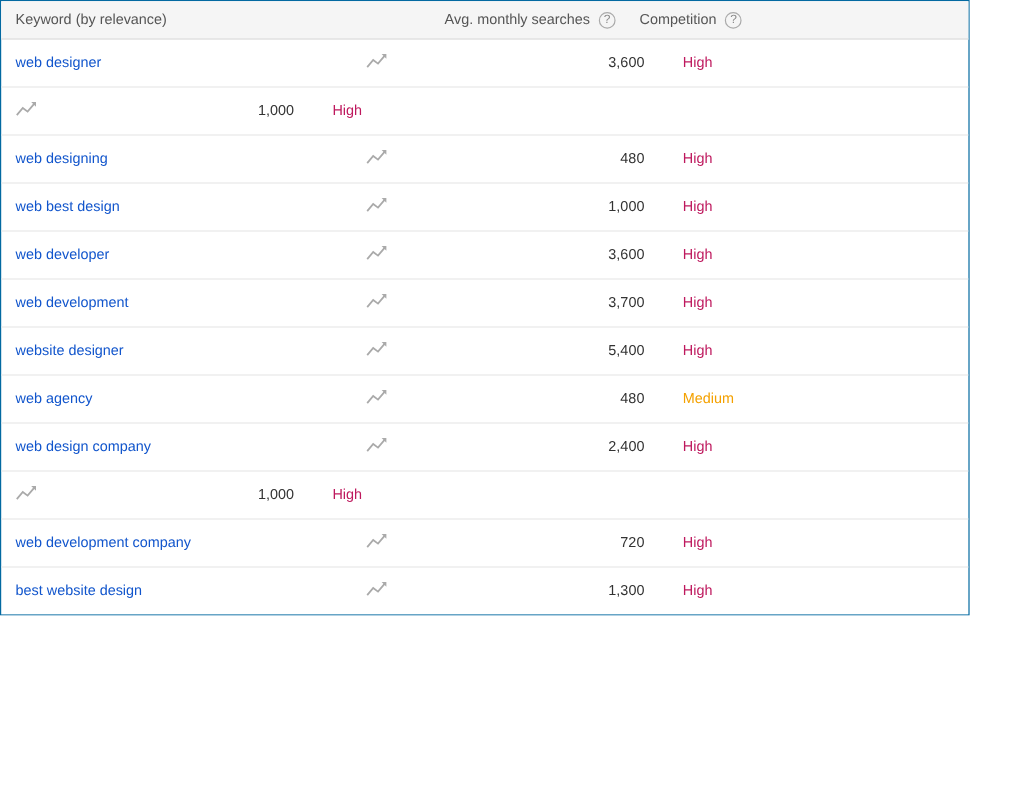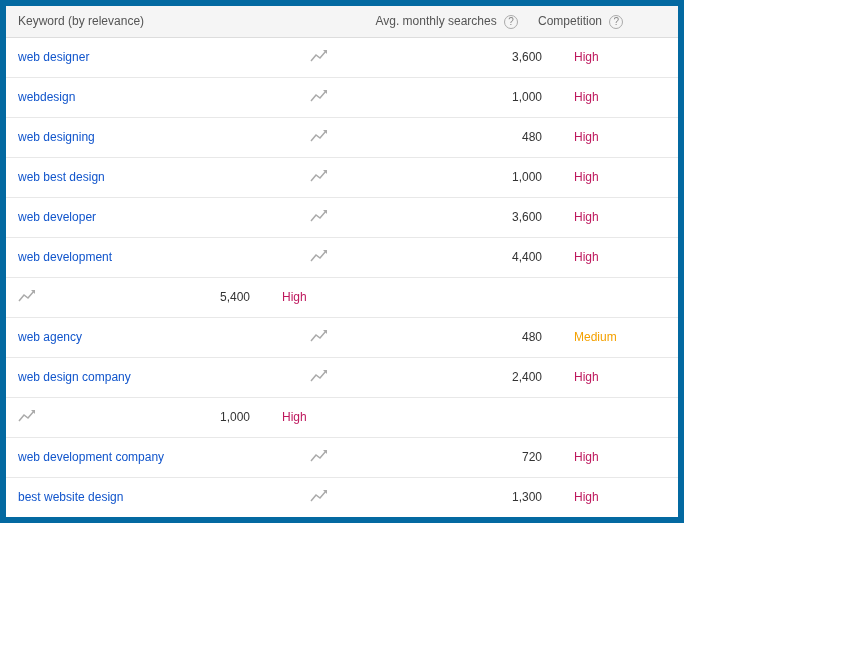"Keyword (by relevance)" .table-container { border: 6px solid #0369a1 -> 1px solid #0369a1; width: 684px -> 808px }
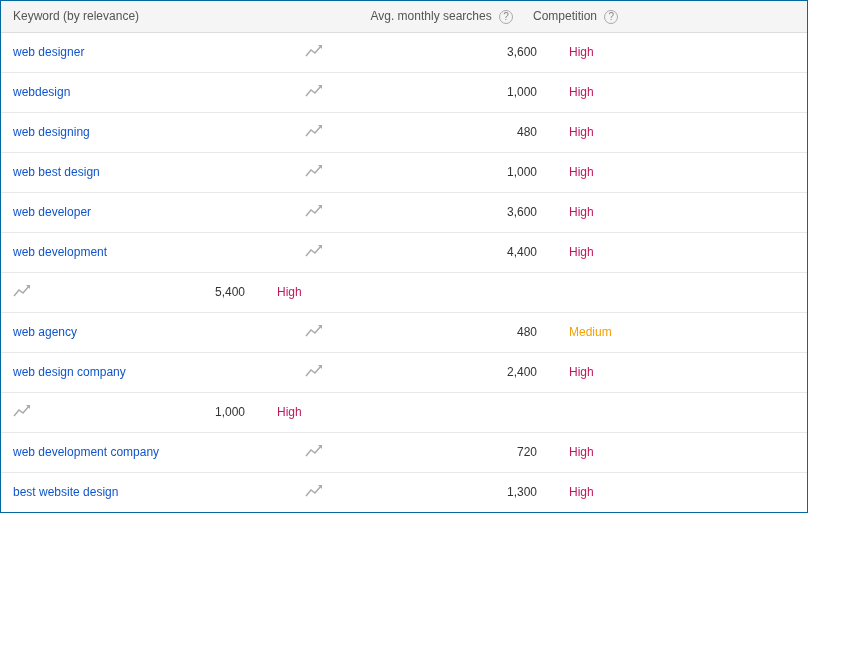"webdesign" div.row-keyword { html: <div>webdesign</div> -> none }
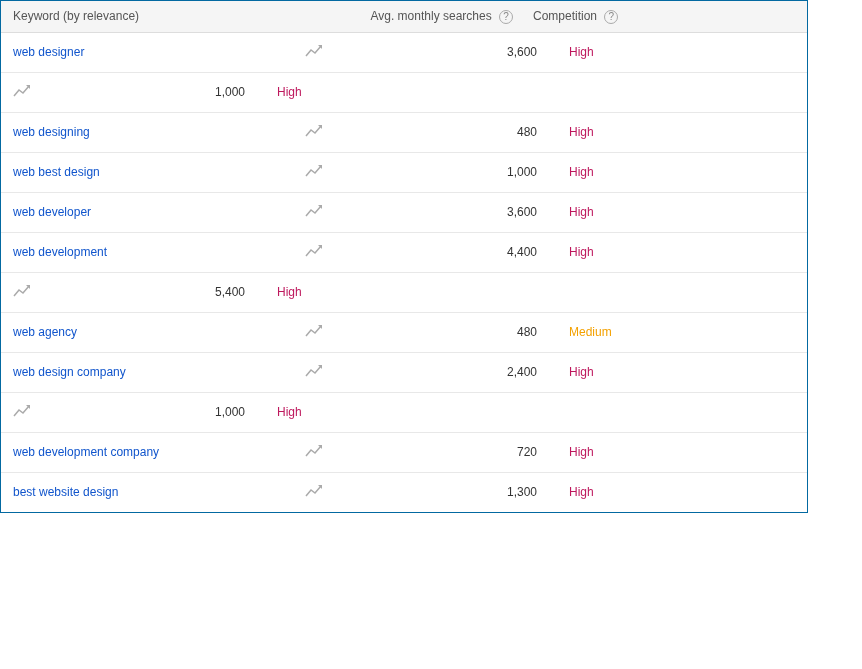"4,400" div.row-searches { text: 4,400 -> 3,700 }
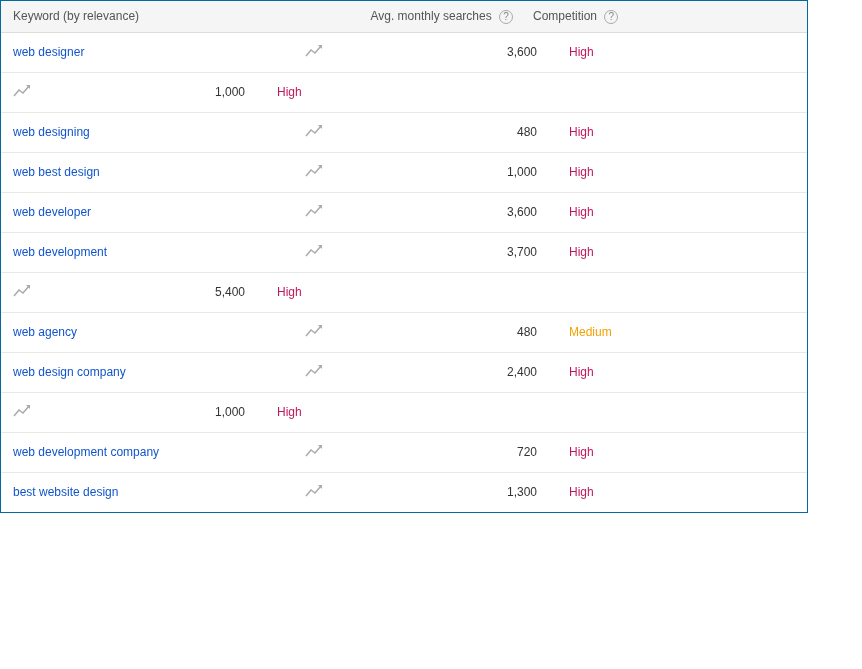"website designer" div.row-keyword { html: none -> <div>website designer</div> }
